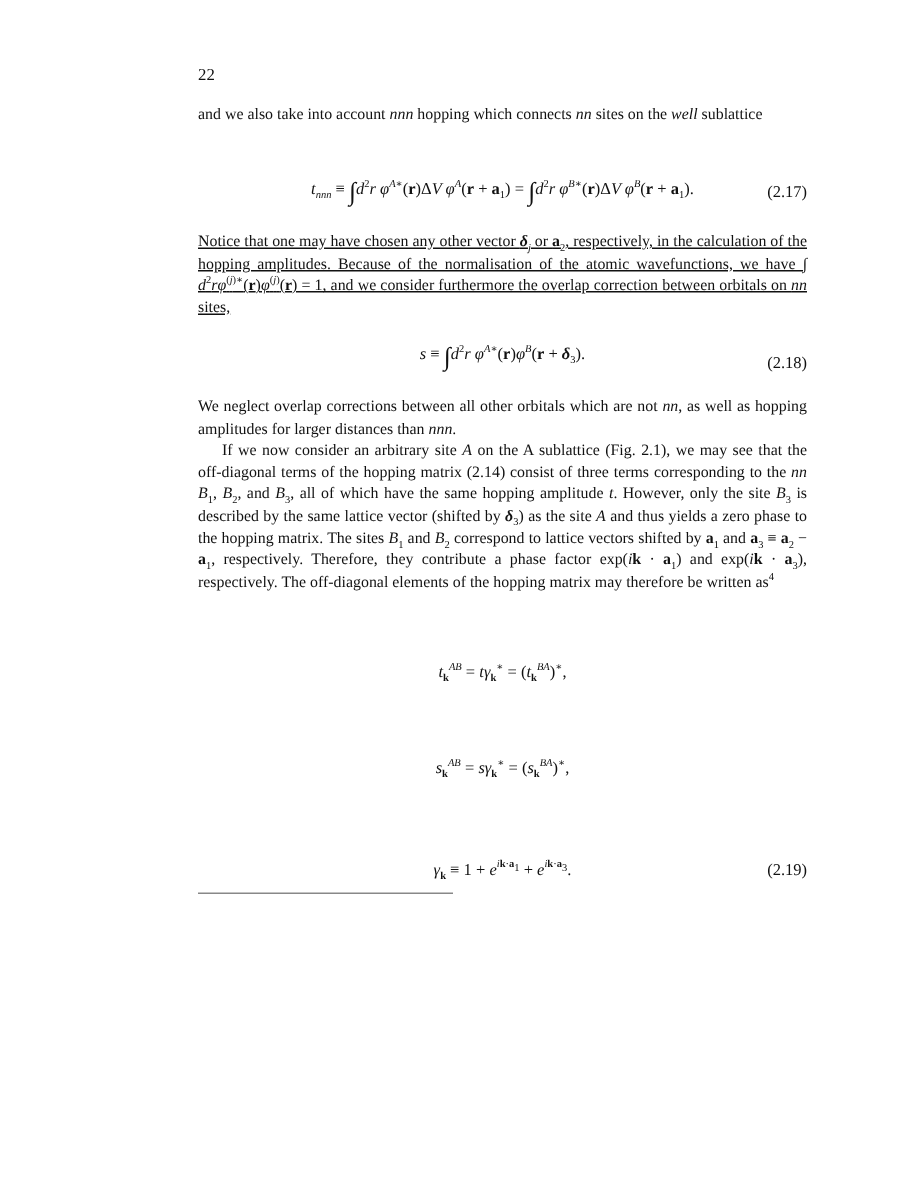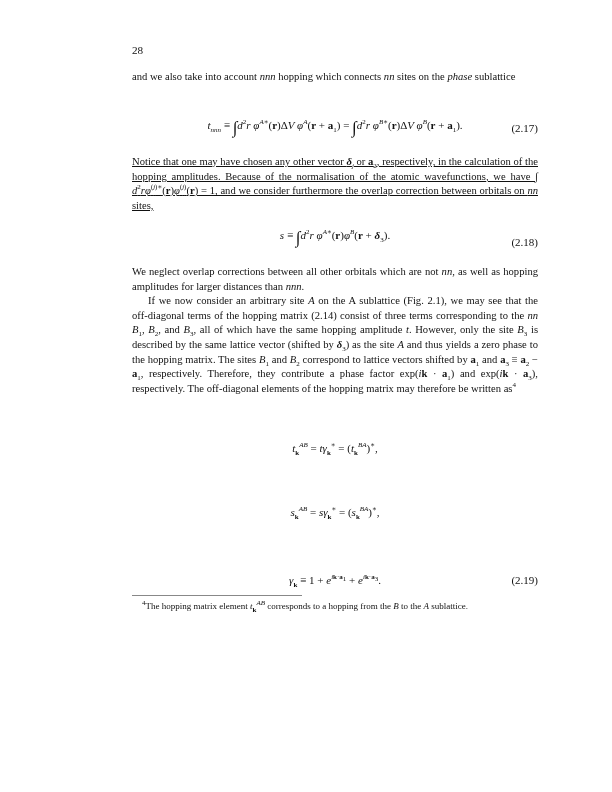"28" span { text: 28 -> 22 }
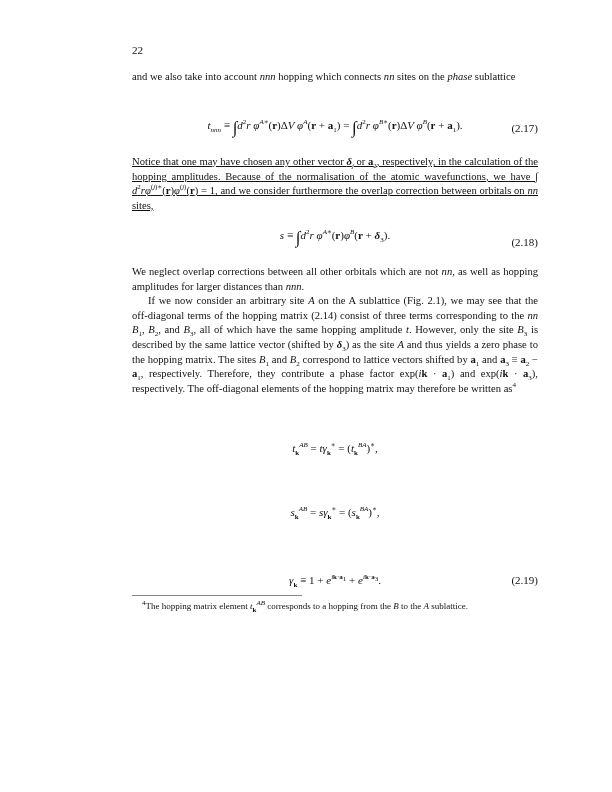"phase" i { text: phase -> well }
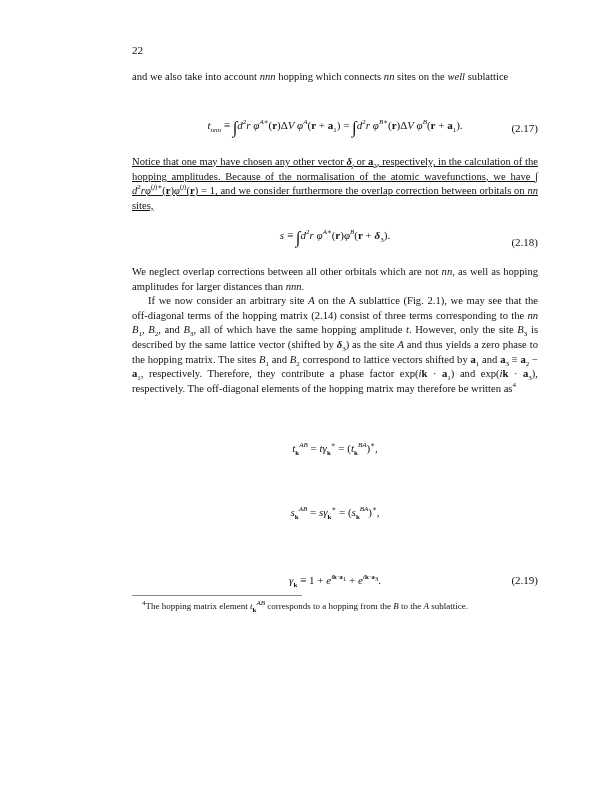"4The hopping matrix element tkAB" div.footnote { html: <div> <span><sup>4</sup>The hopping matrix element <i>t</i><sub><b>k</b></sub><sup><i>AB</i></sup> corresponds to a hopping from the <i>B</i> to the <i>A</i> sublattice.</span> </div> -> none }
